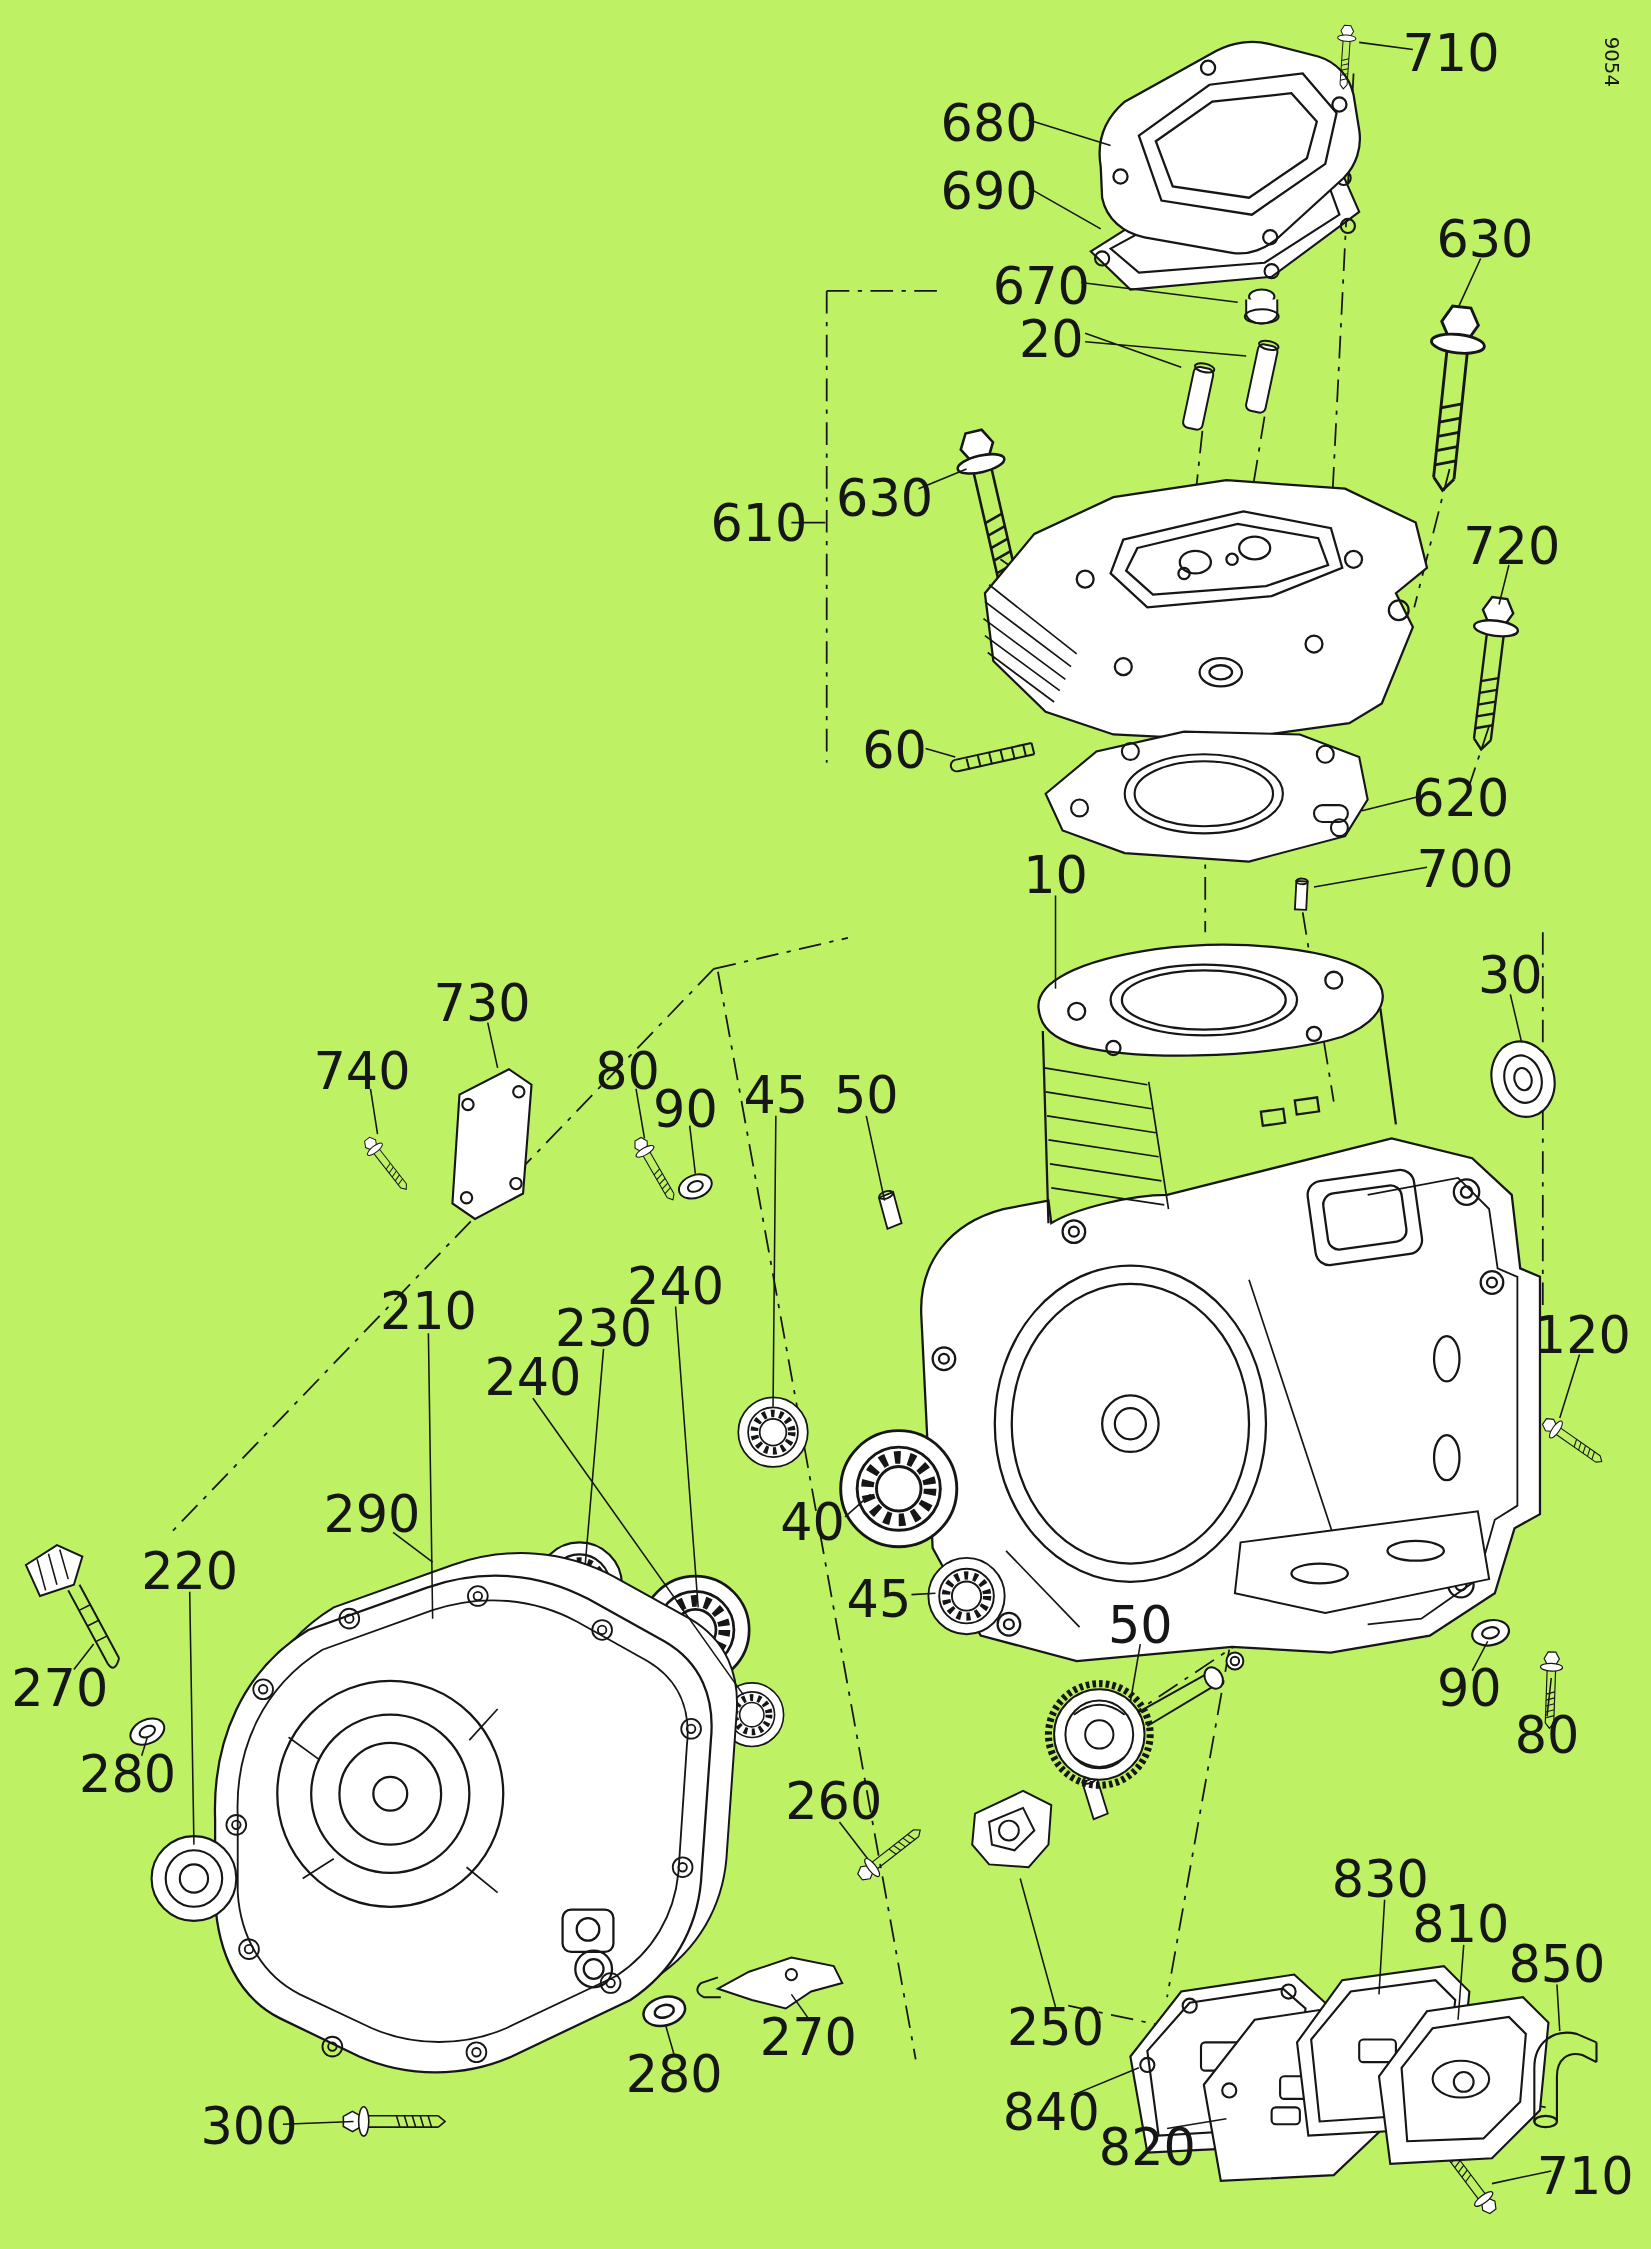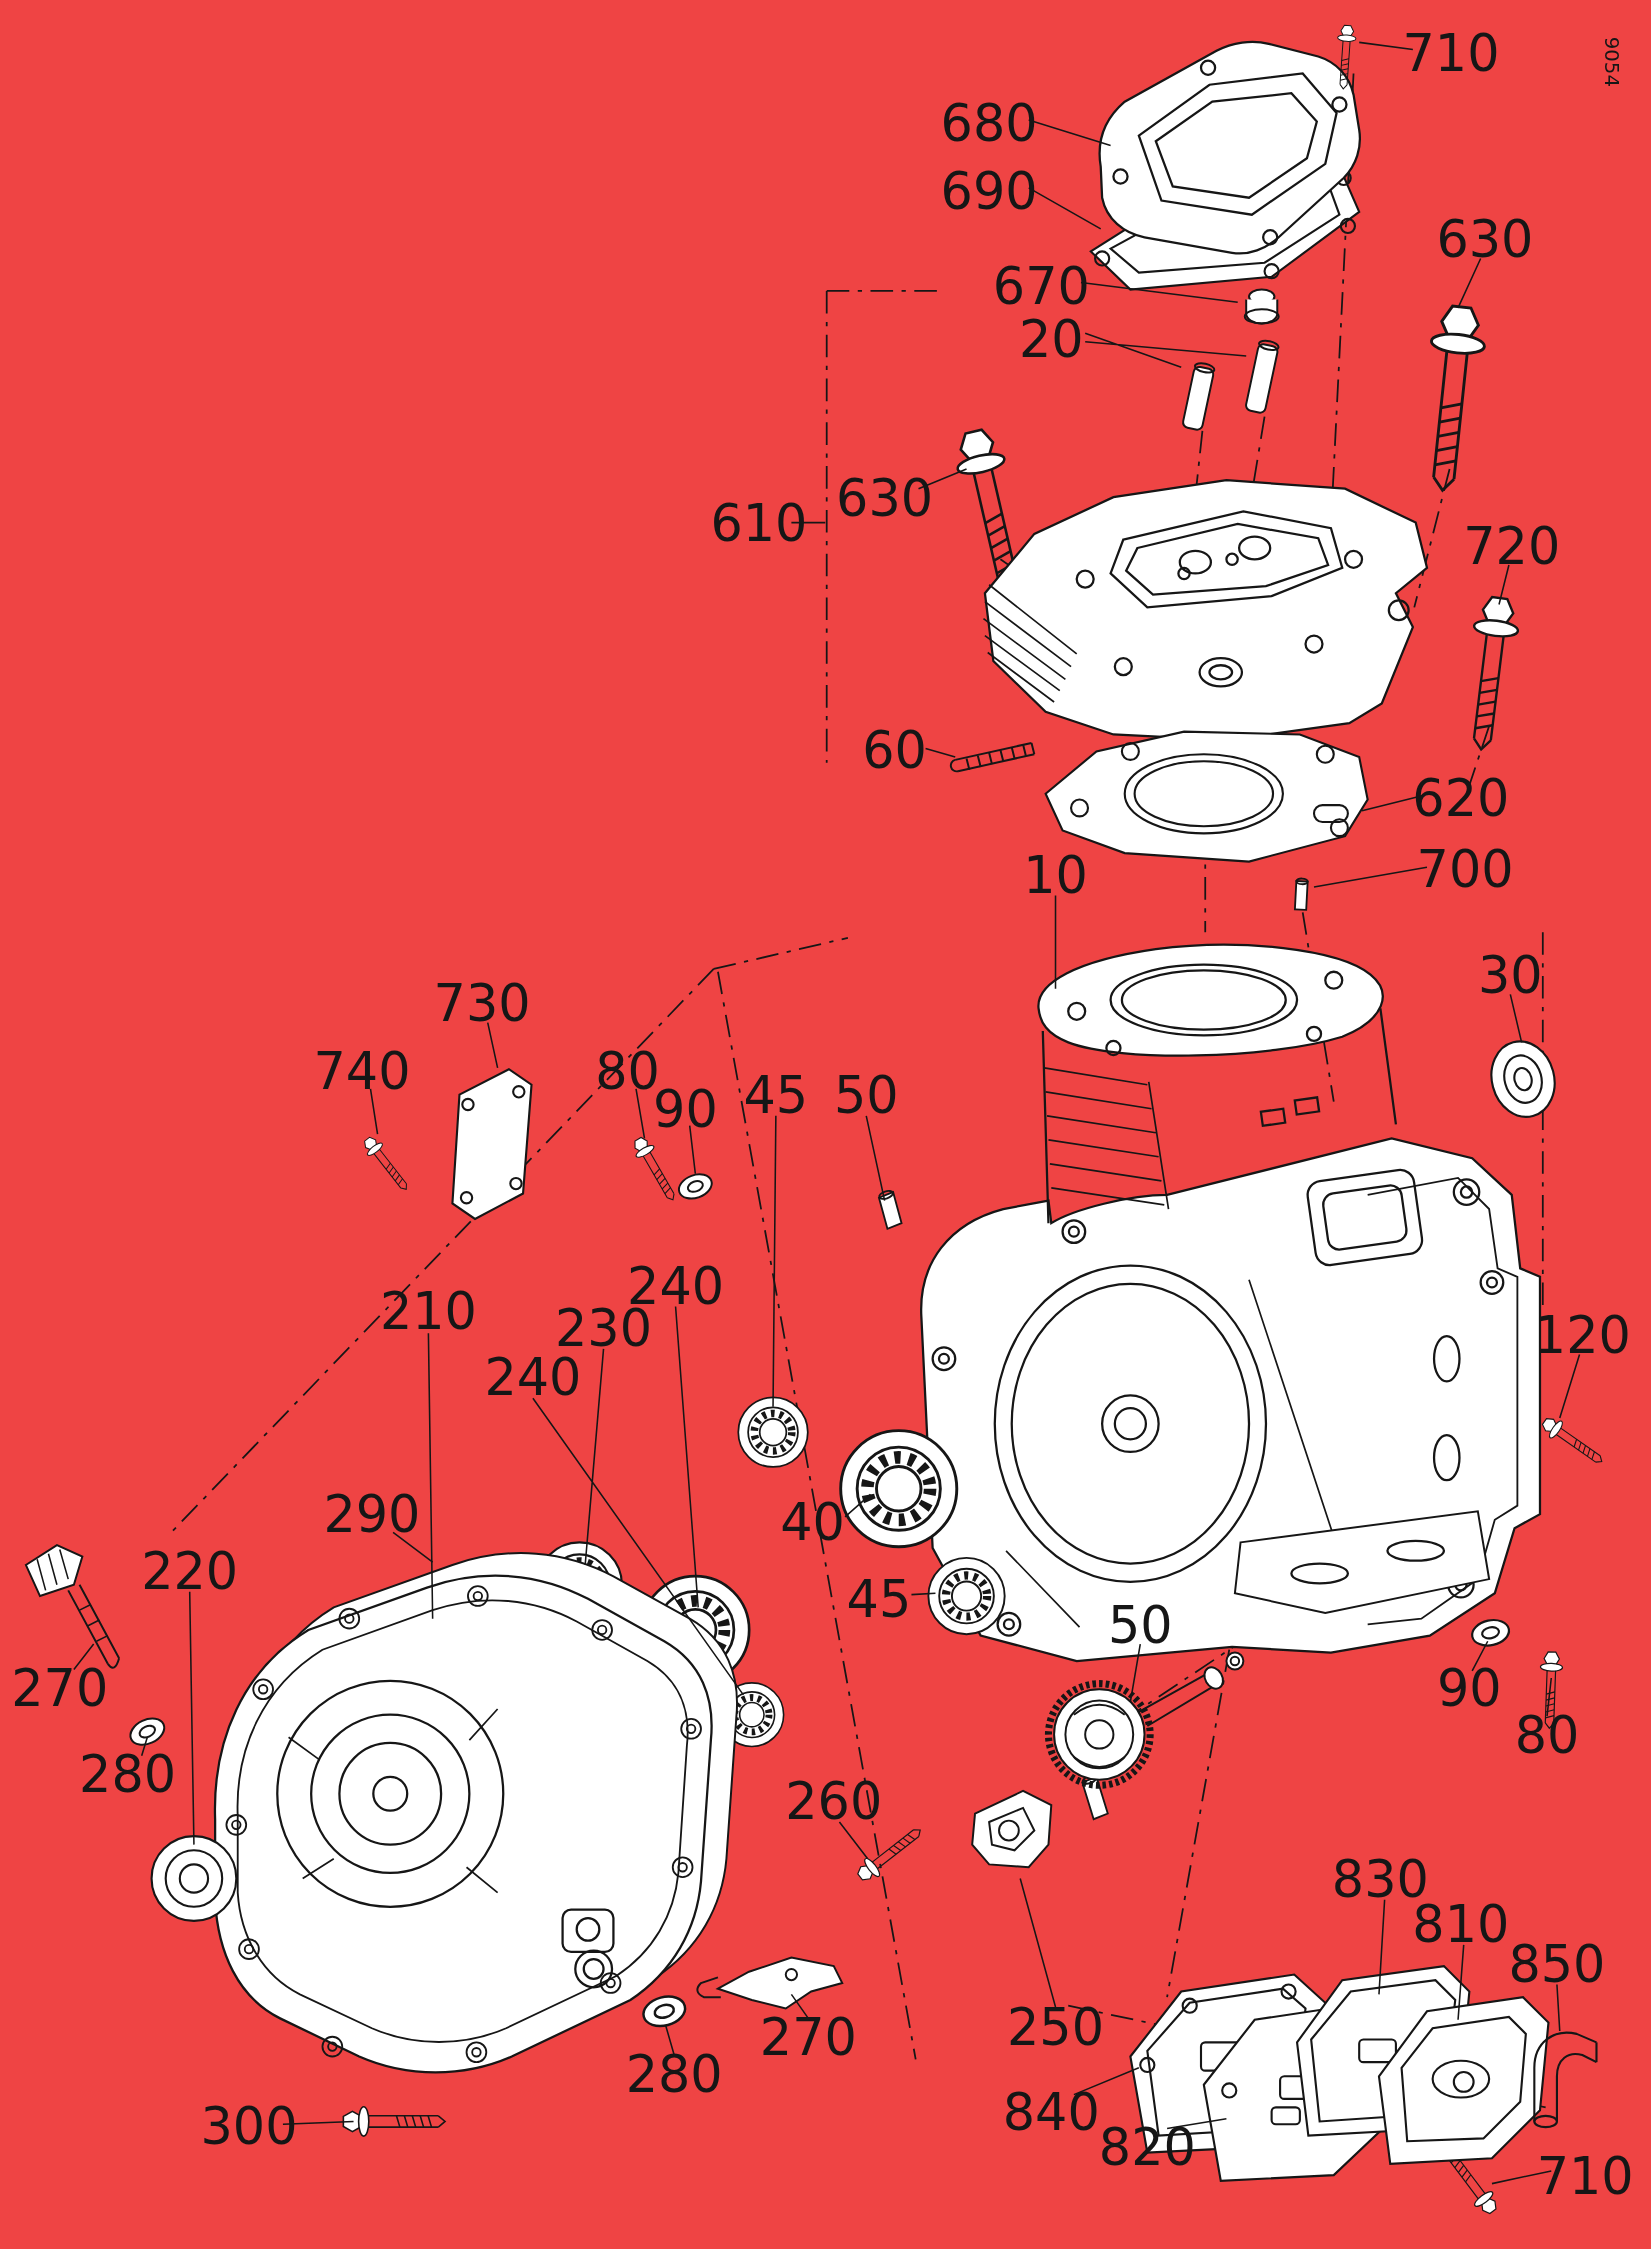"710" .page { background: #ef4444 -> #bef264 }
